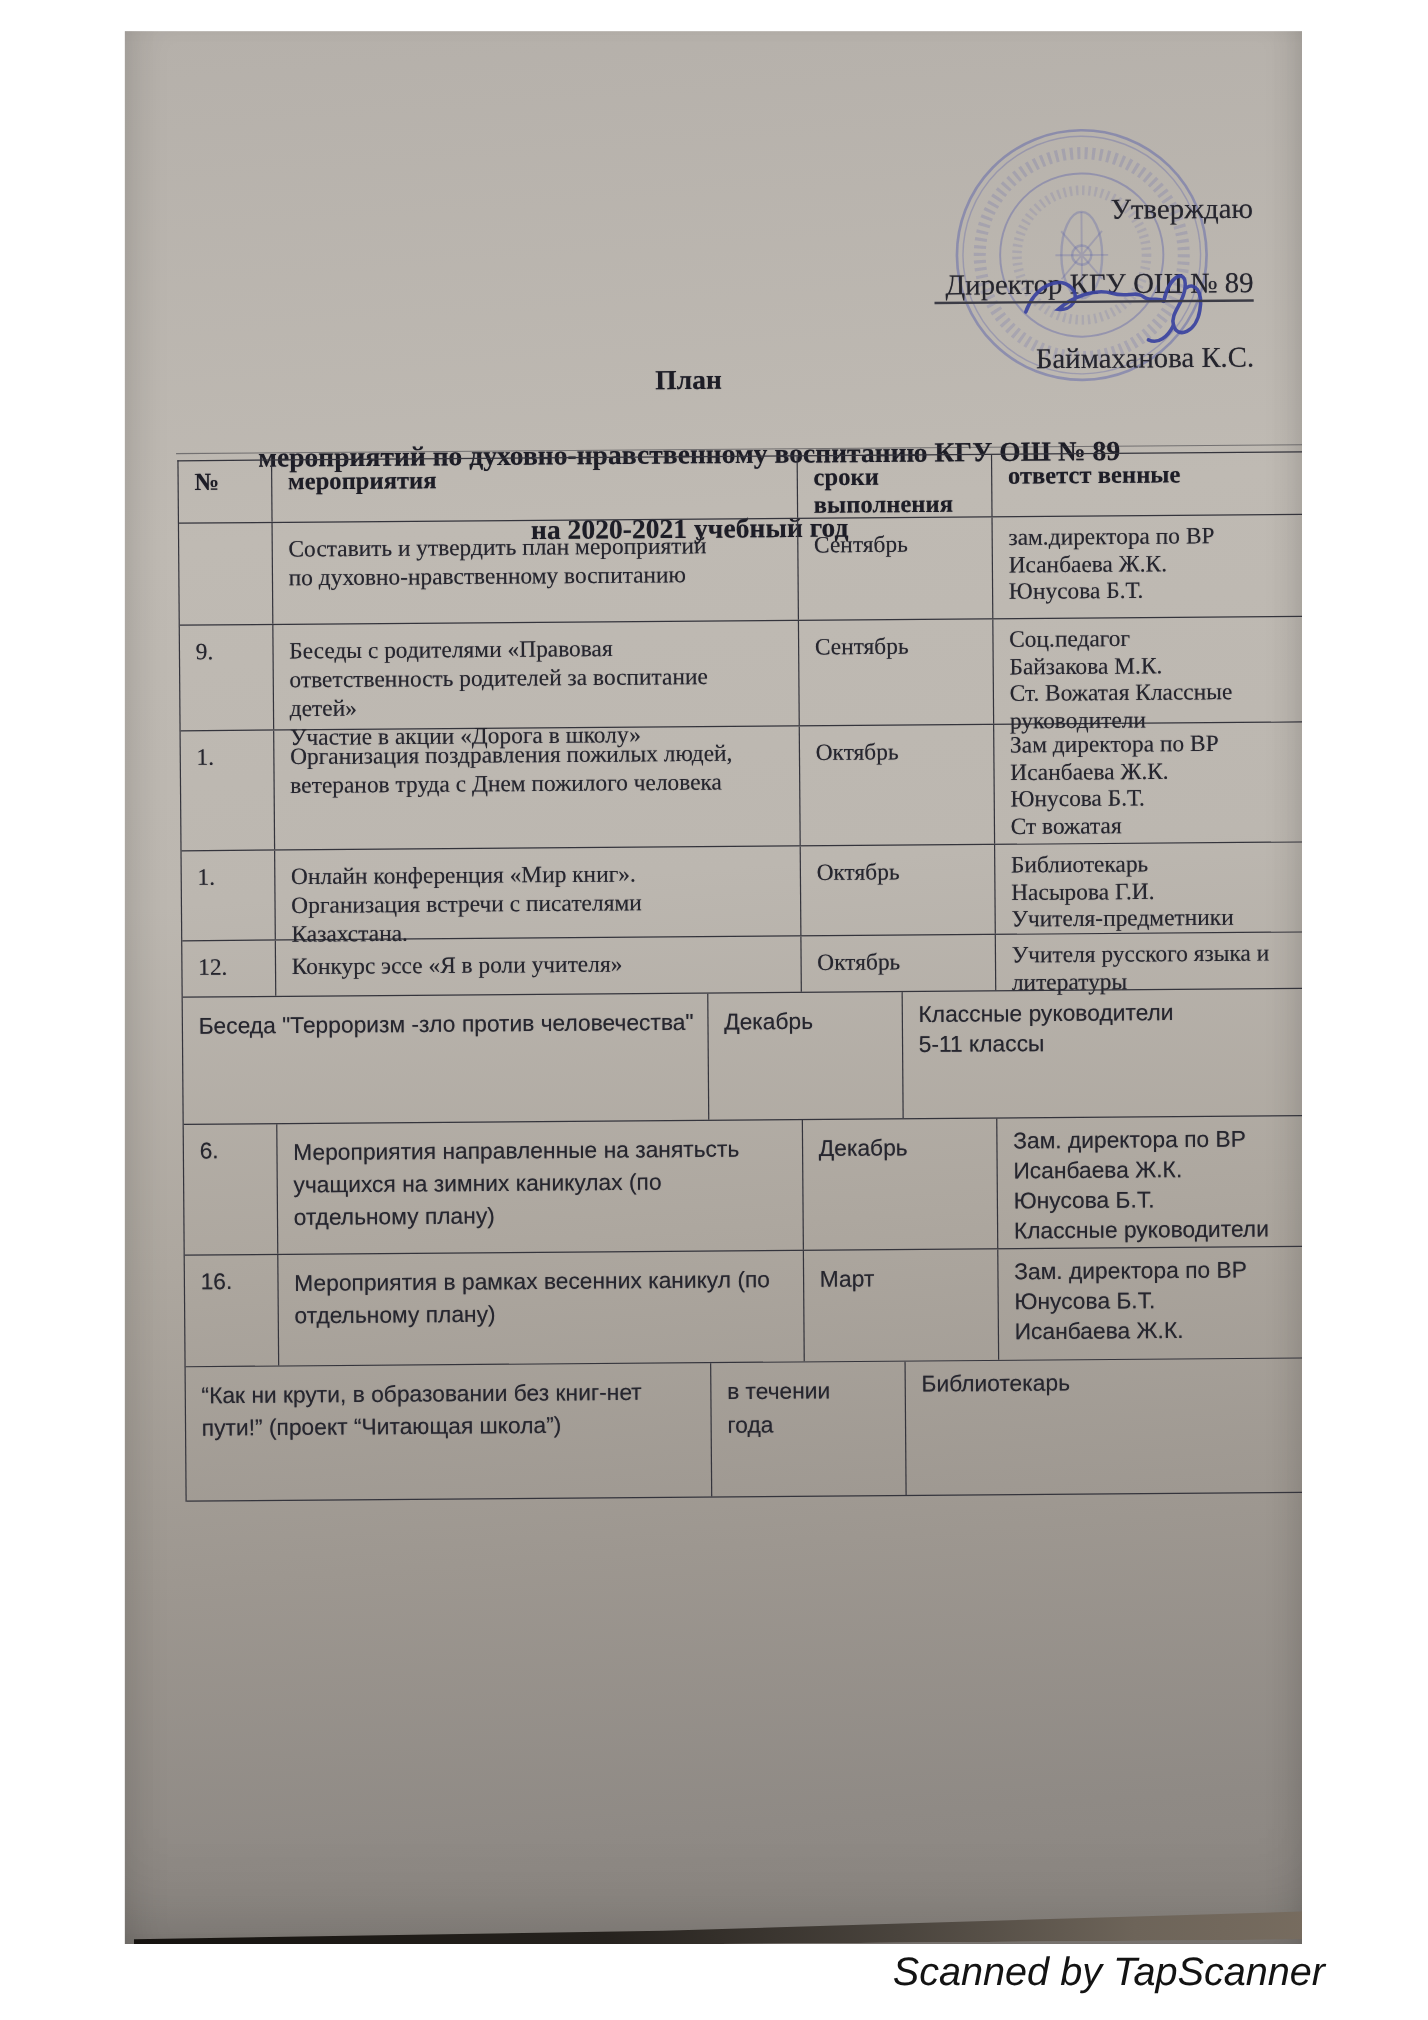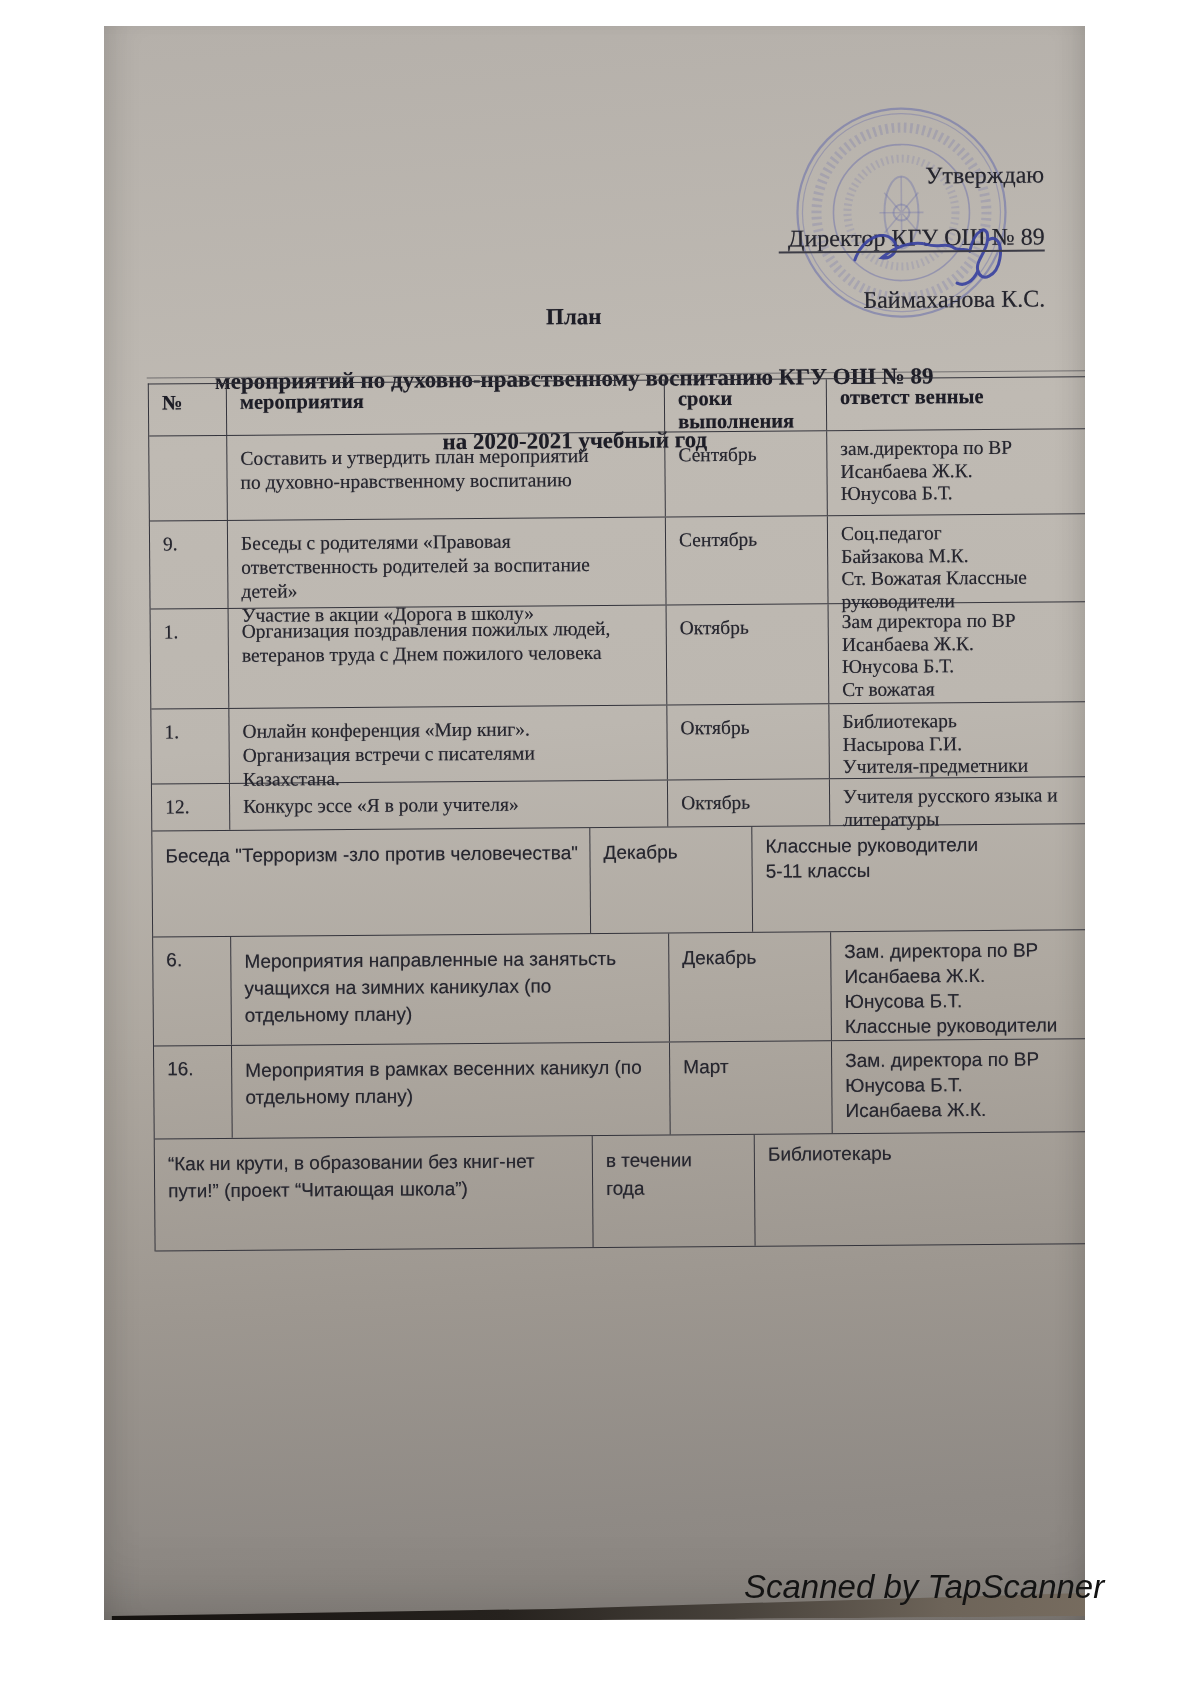"Scanned by TapScanner" .watermark { top: 1568px -> 1624px }
